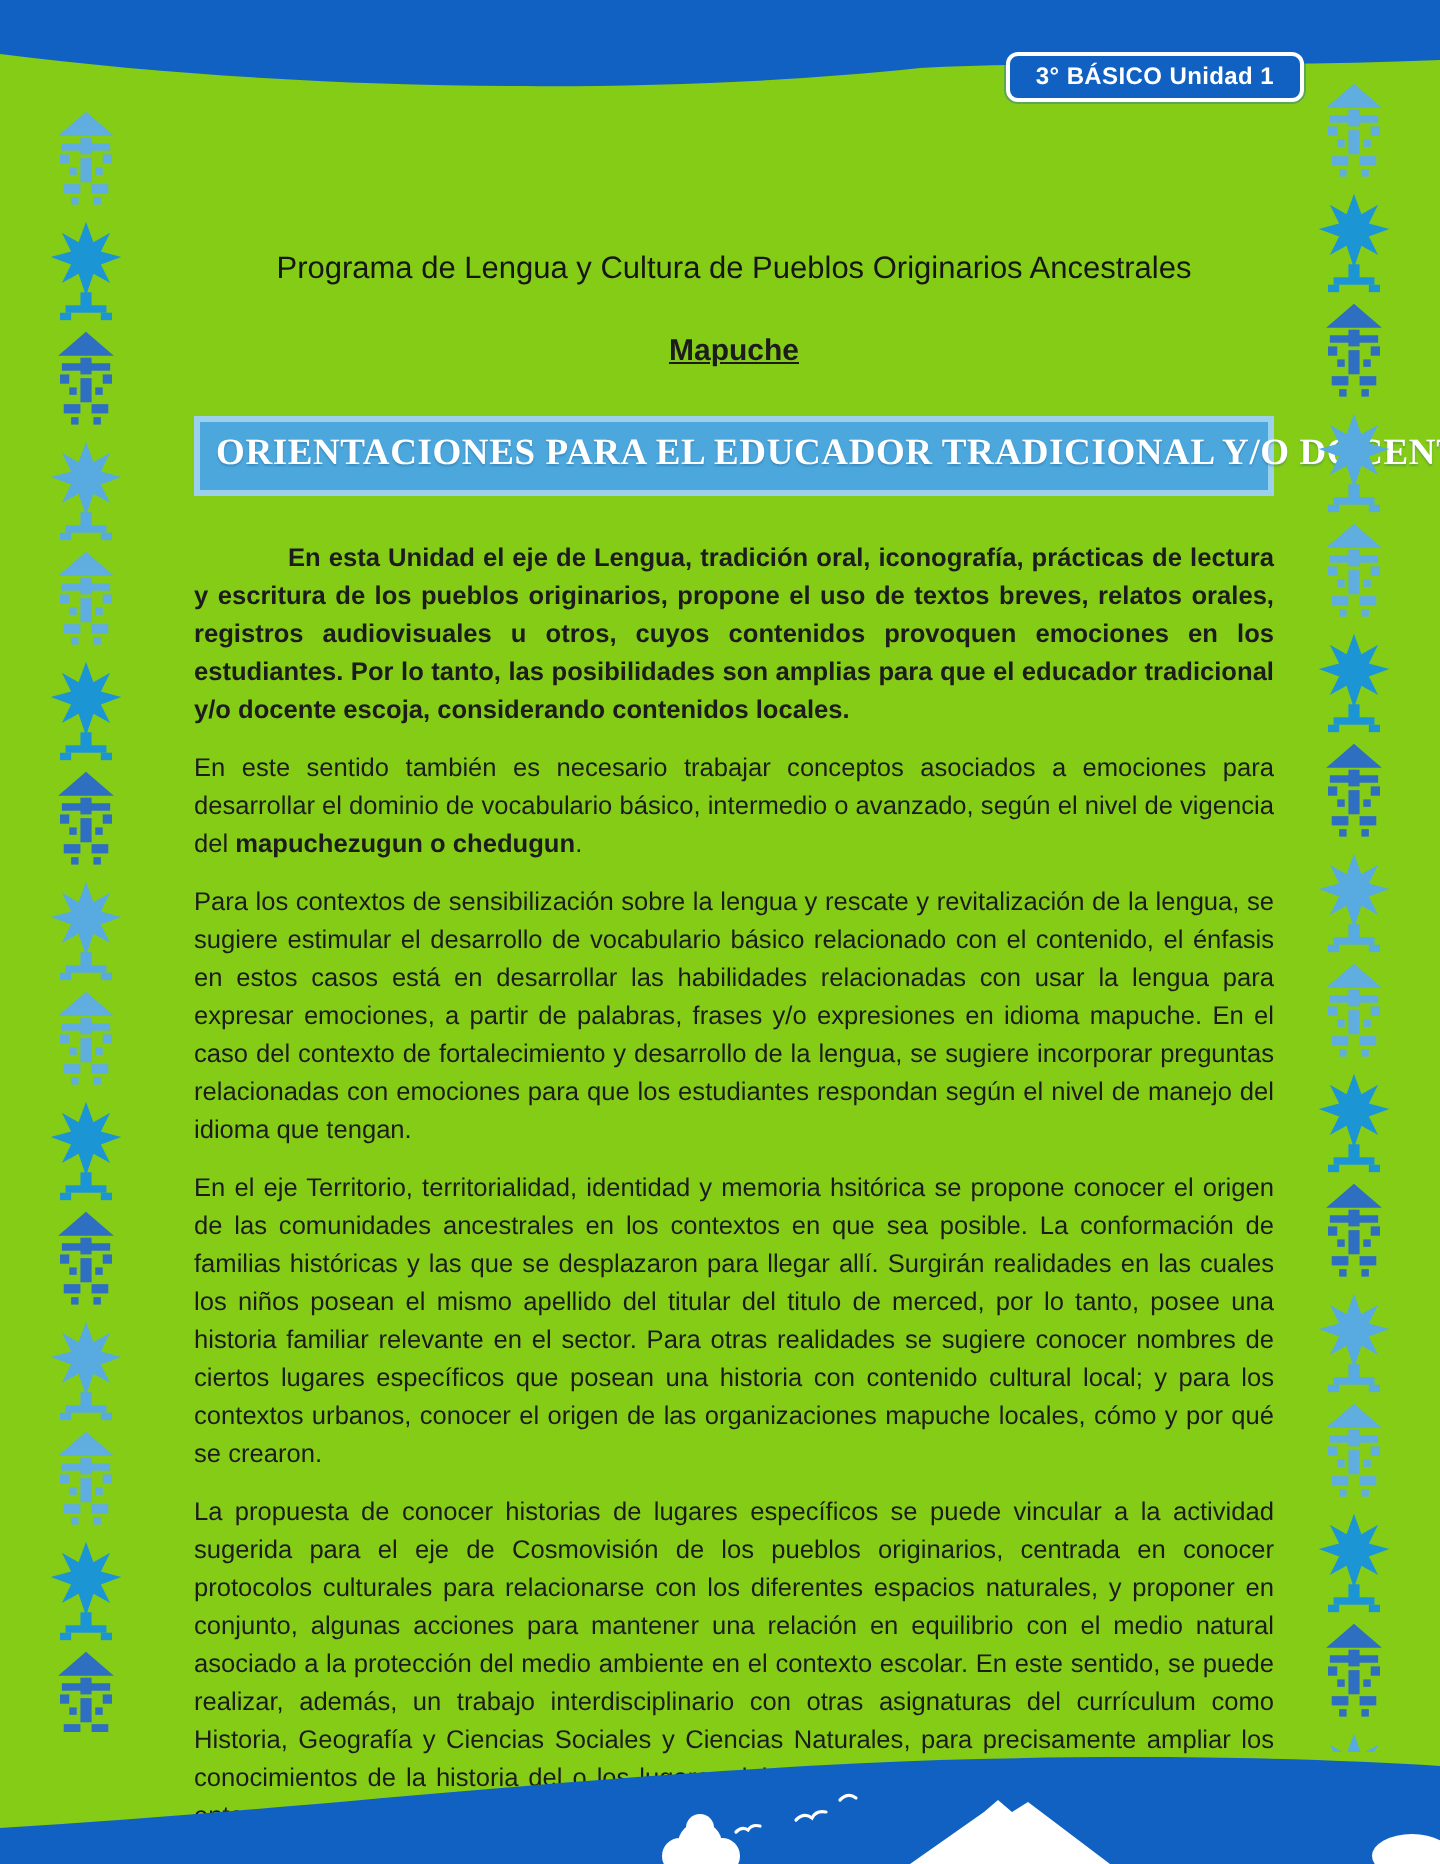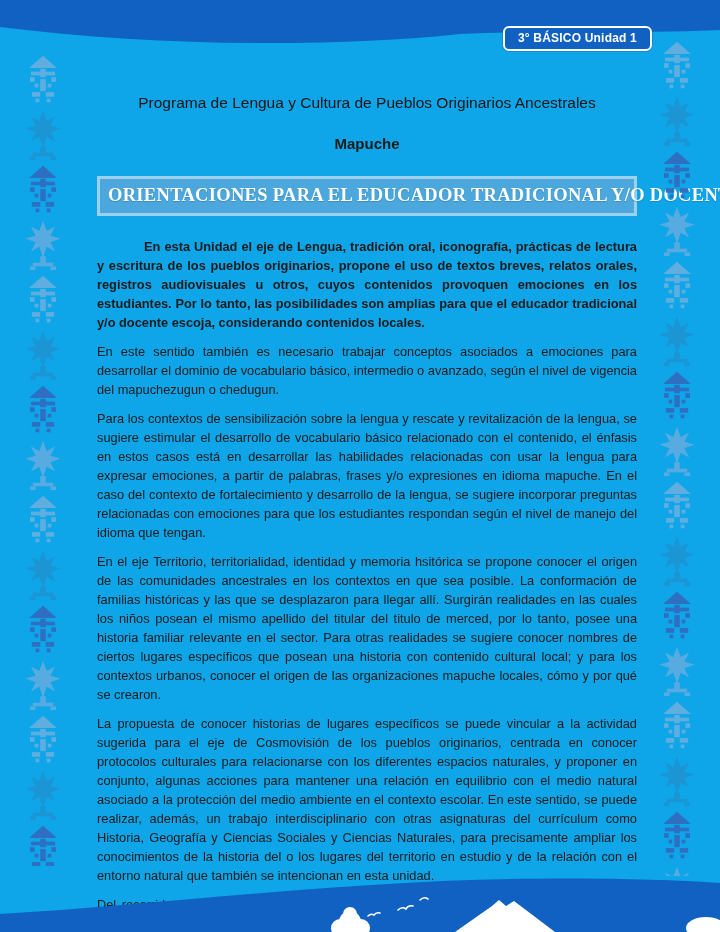"3° BÁSICO Unidad 1" .page { background: #0ea5e9 -> #84cc16 }
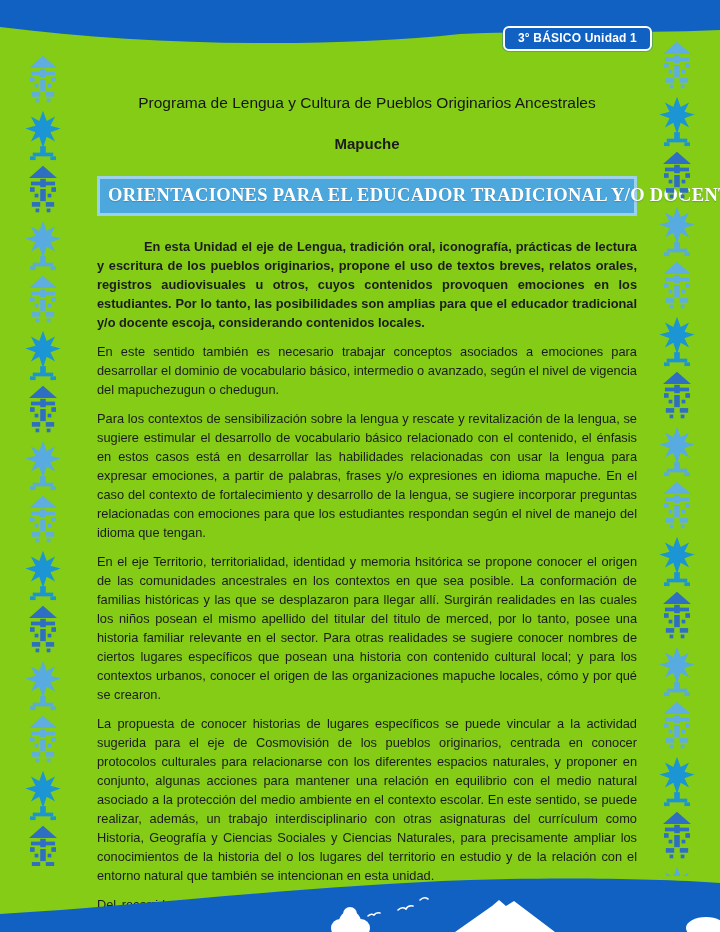"Programa de Lengua y Cultura" .page-title { margin-top: none -> 32px }
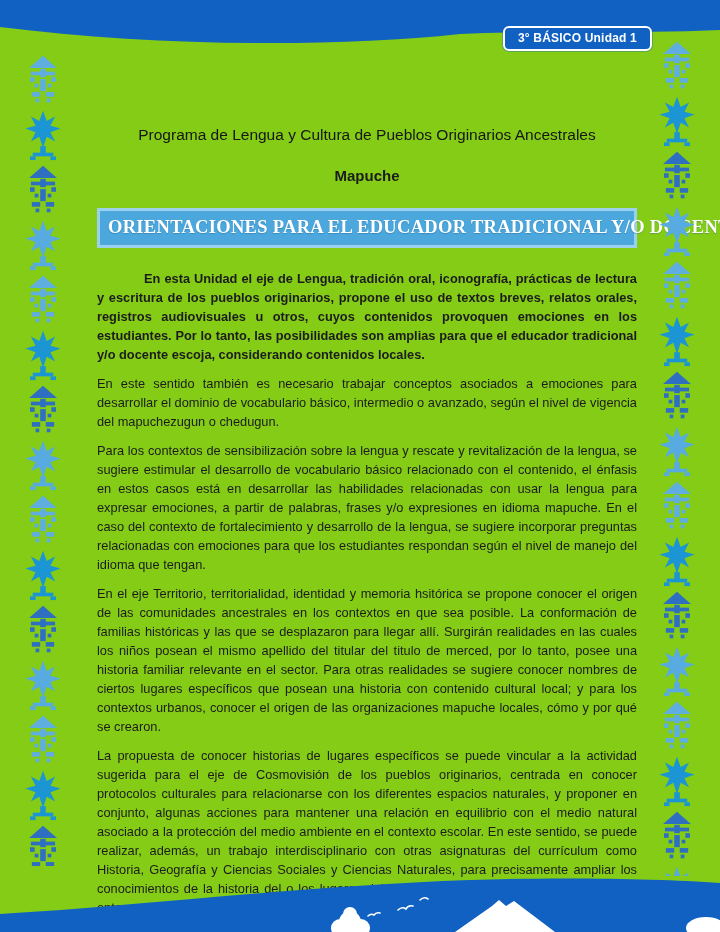"Mapuche" .page-subtitle { text-decoration: none -> underline }
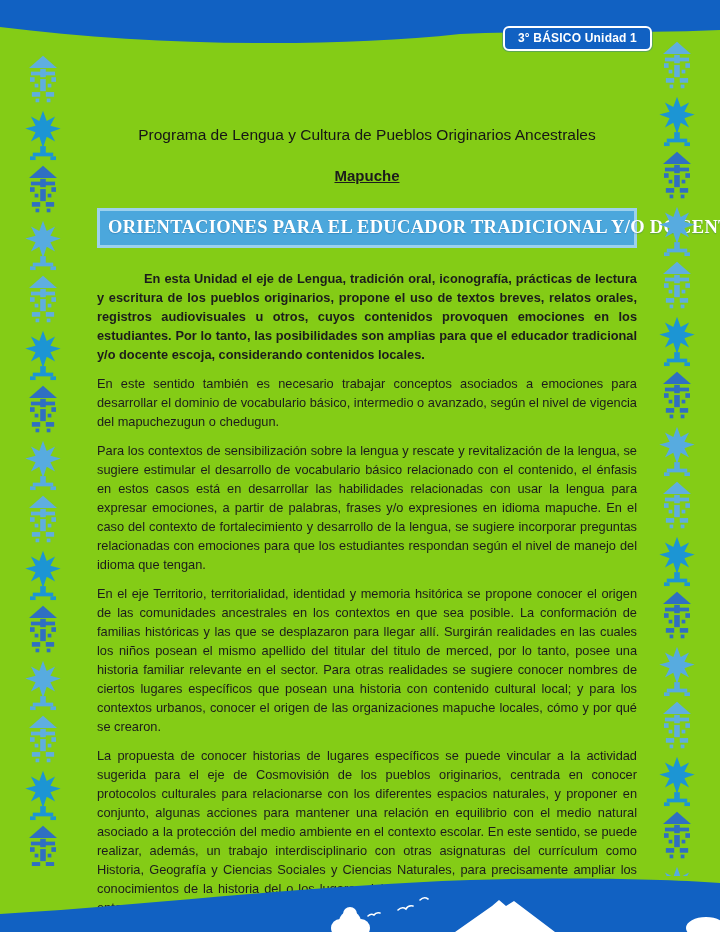"mapuchezugun o chedugun" .body-text strong { font-weight: normal -> bold }
